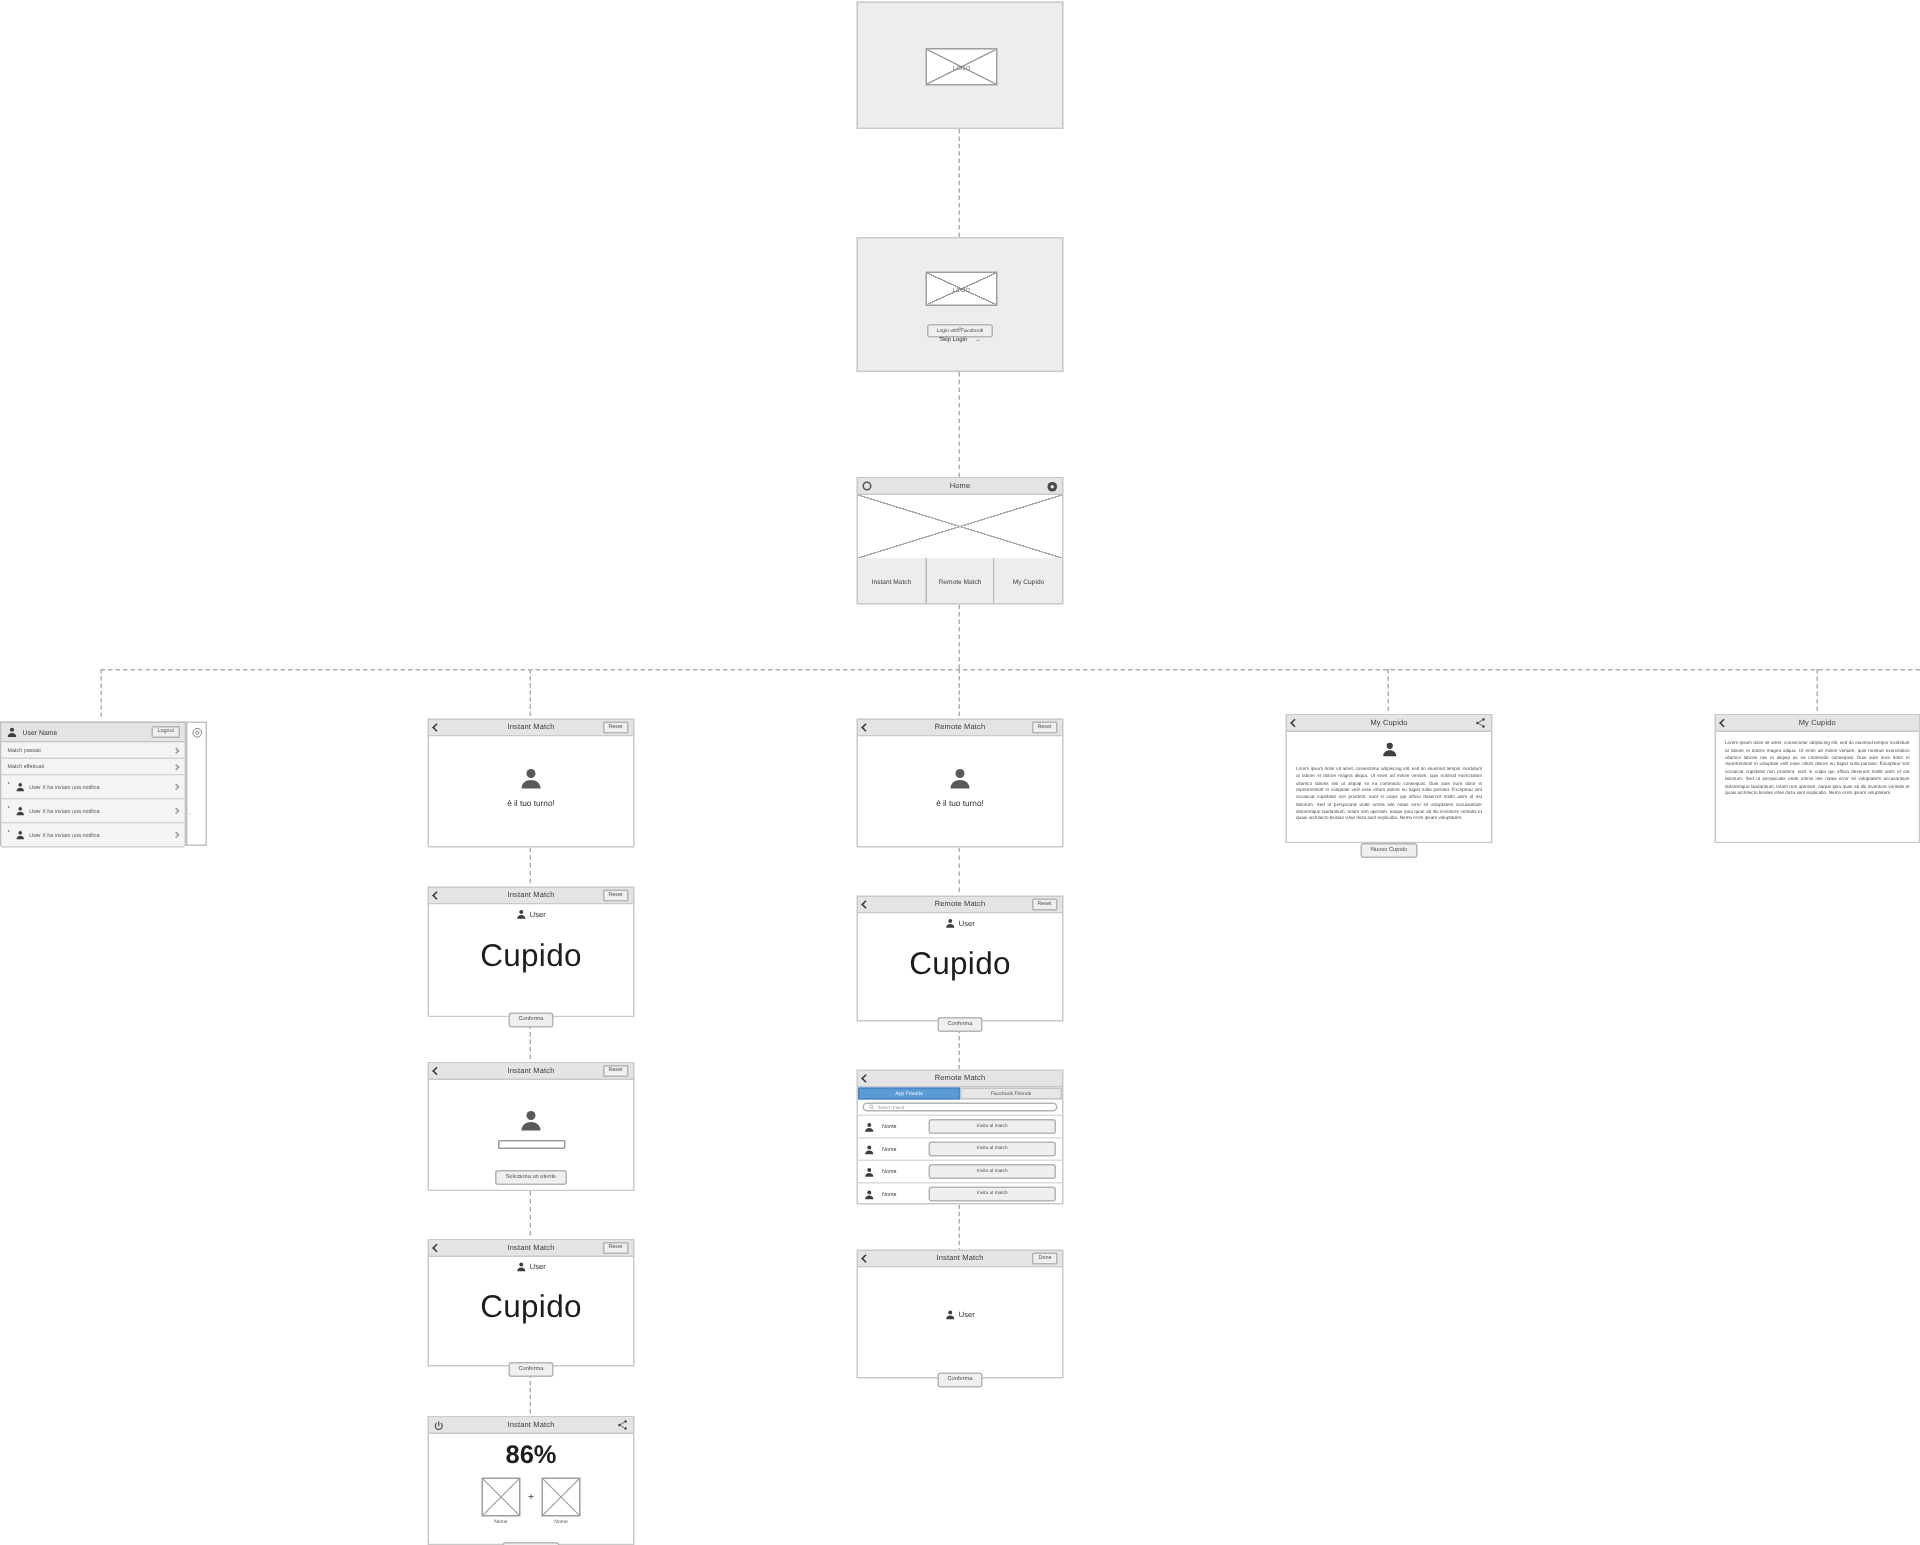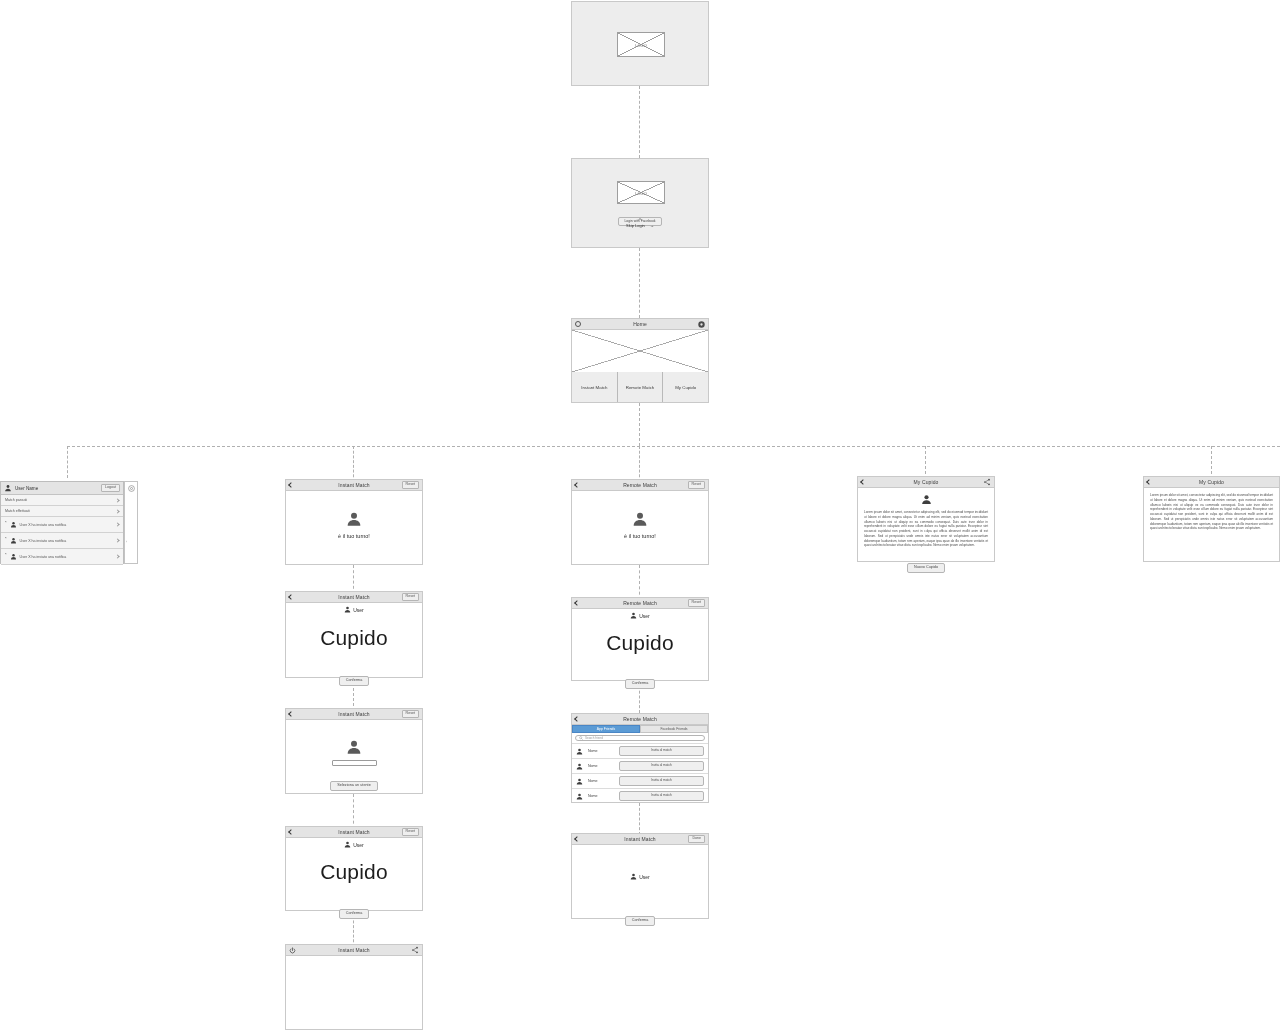"86%" div.sbody { html: none -> <div> <div>86%</div> <div> <div> <div></div> <div>Nome</div> </div> <div>+</div> <div> <div></div> <div>Nome</div> </div> </div> <div> <span>Nuovo Cupido</span> </div> </div> }
